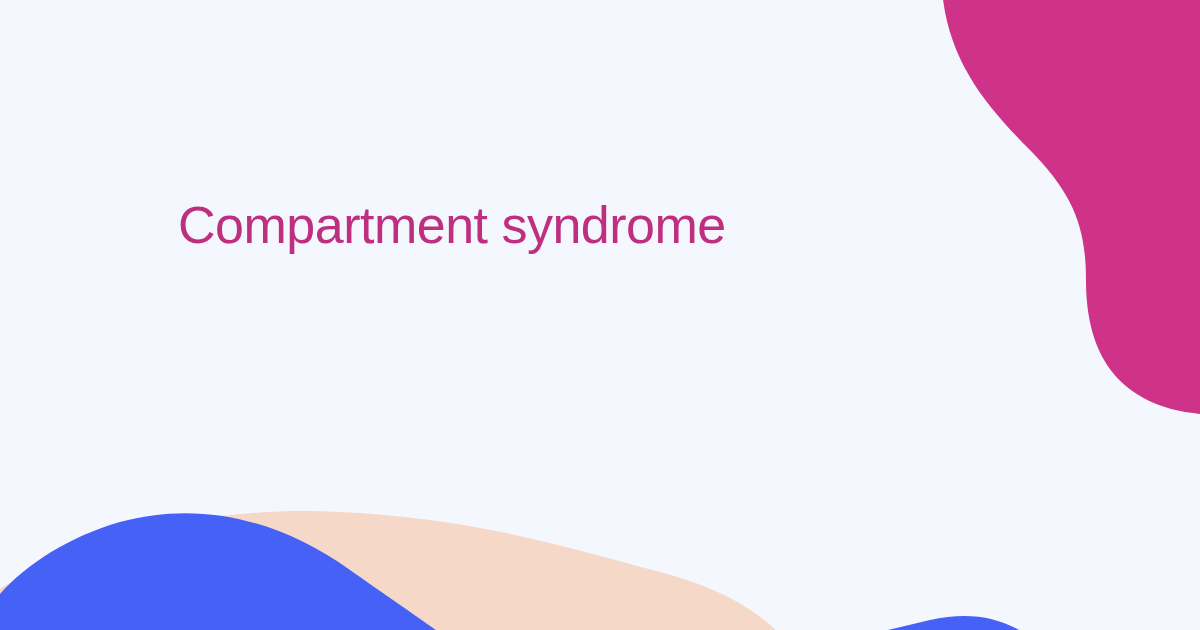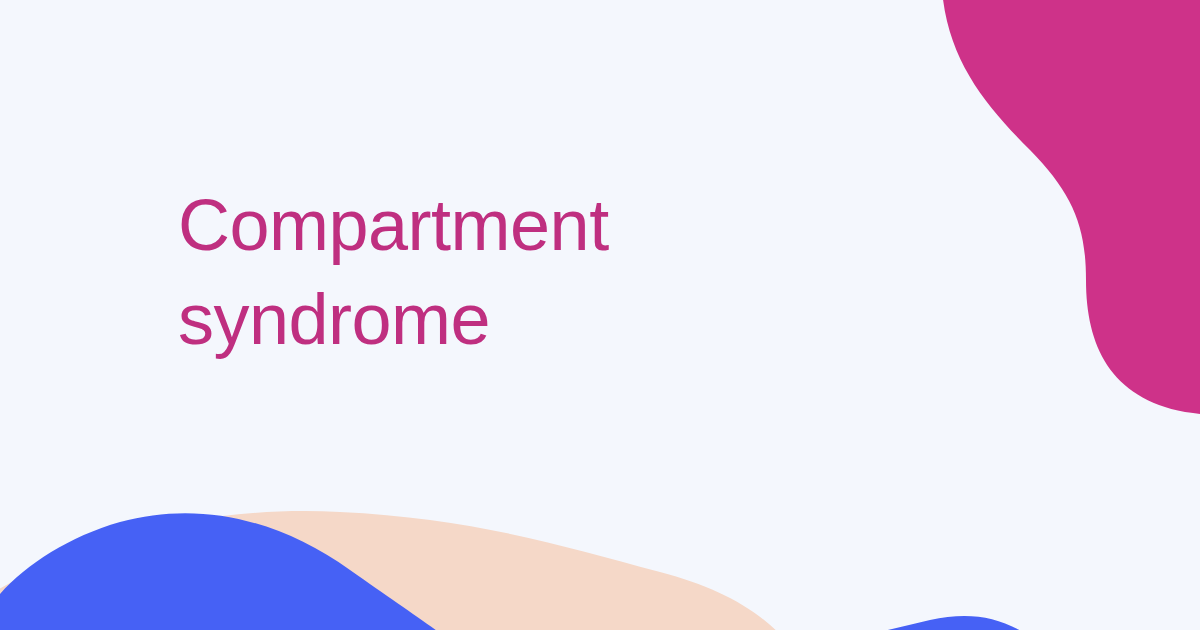"Compartment syndrome" h1.title-text { font-size: 72px -> 52px }
